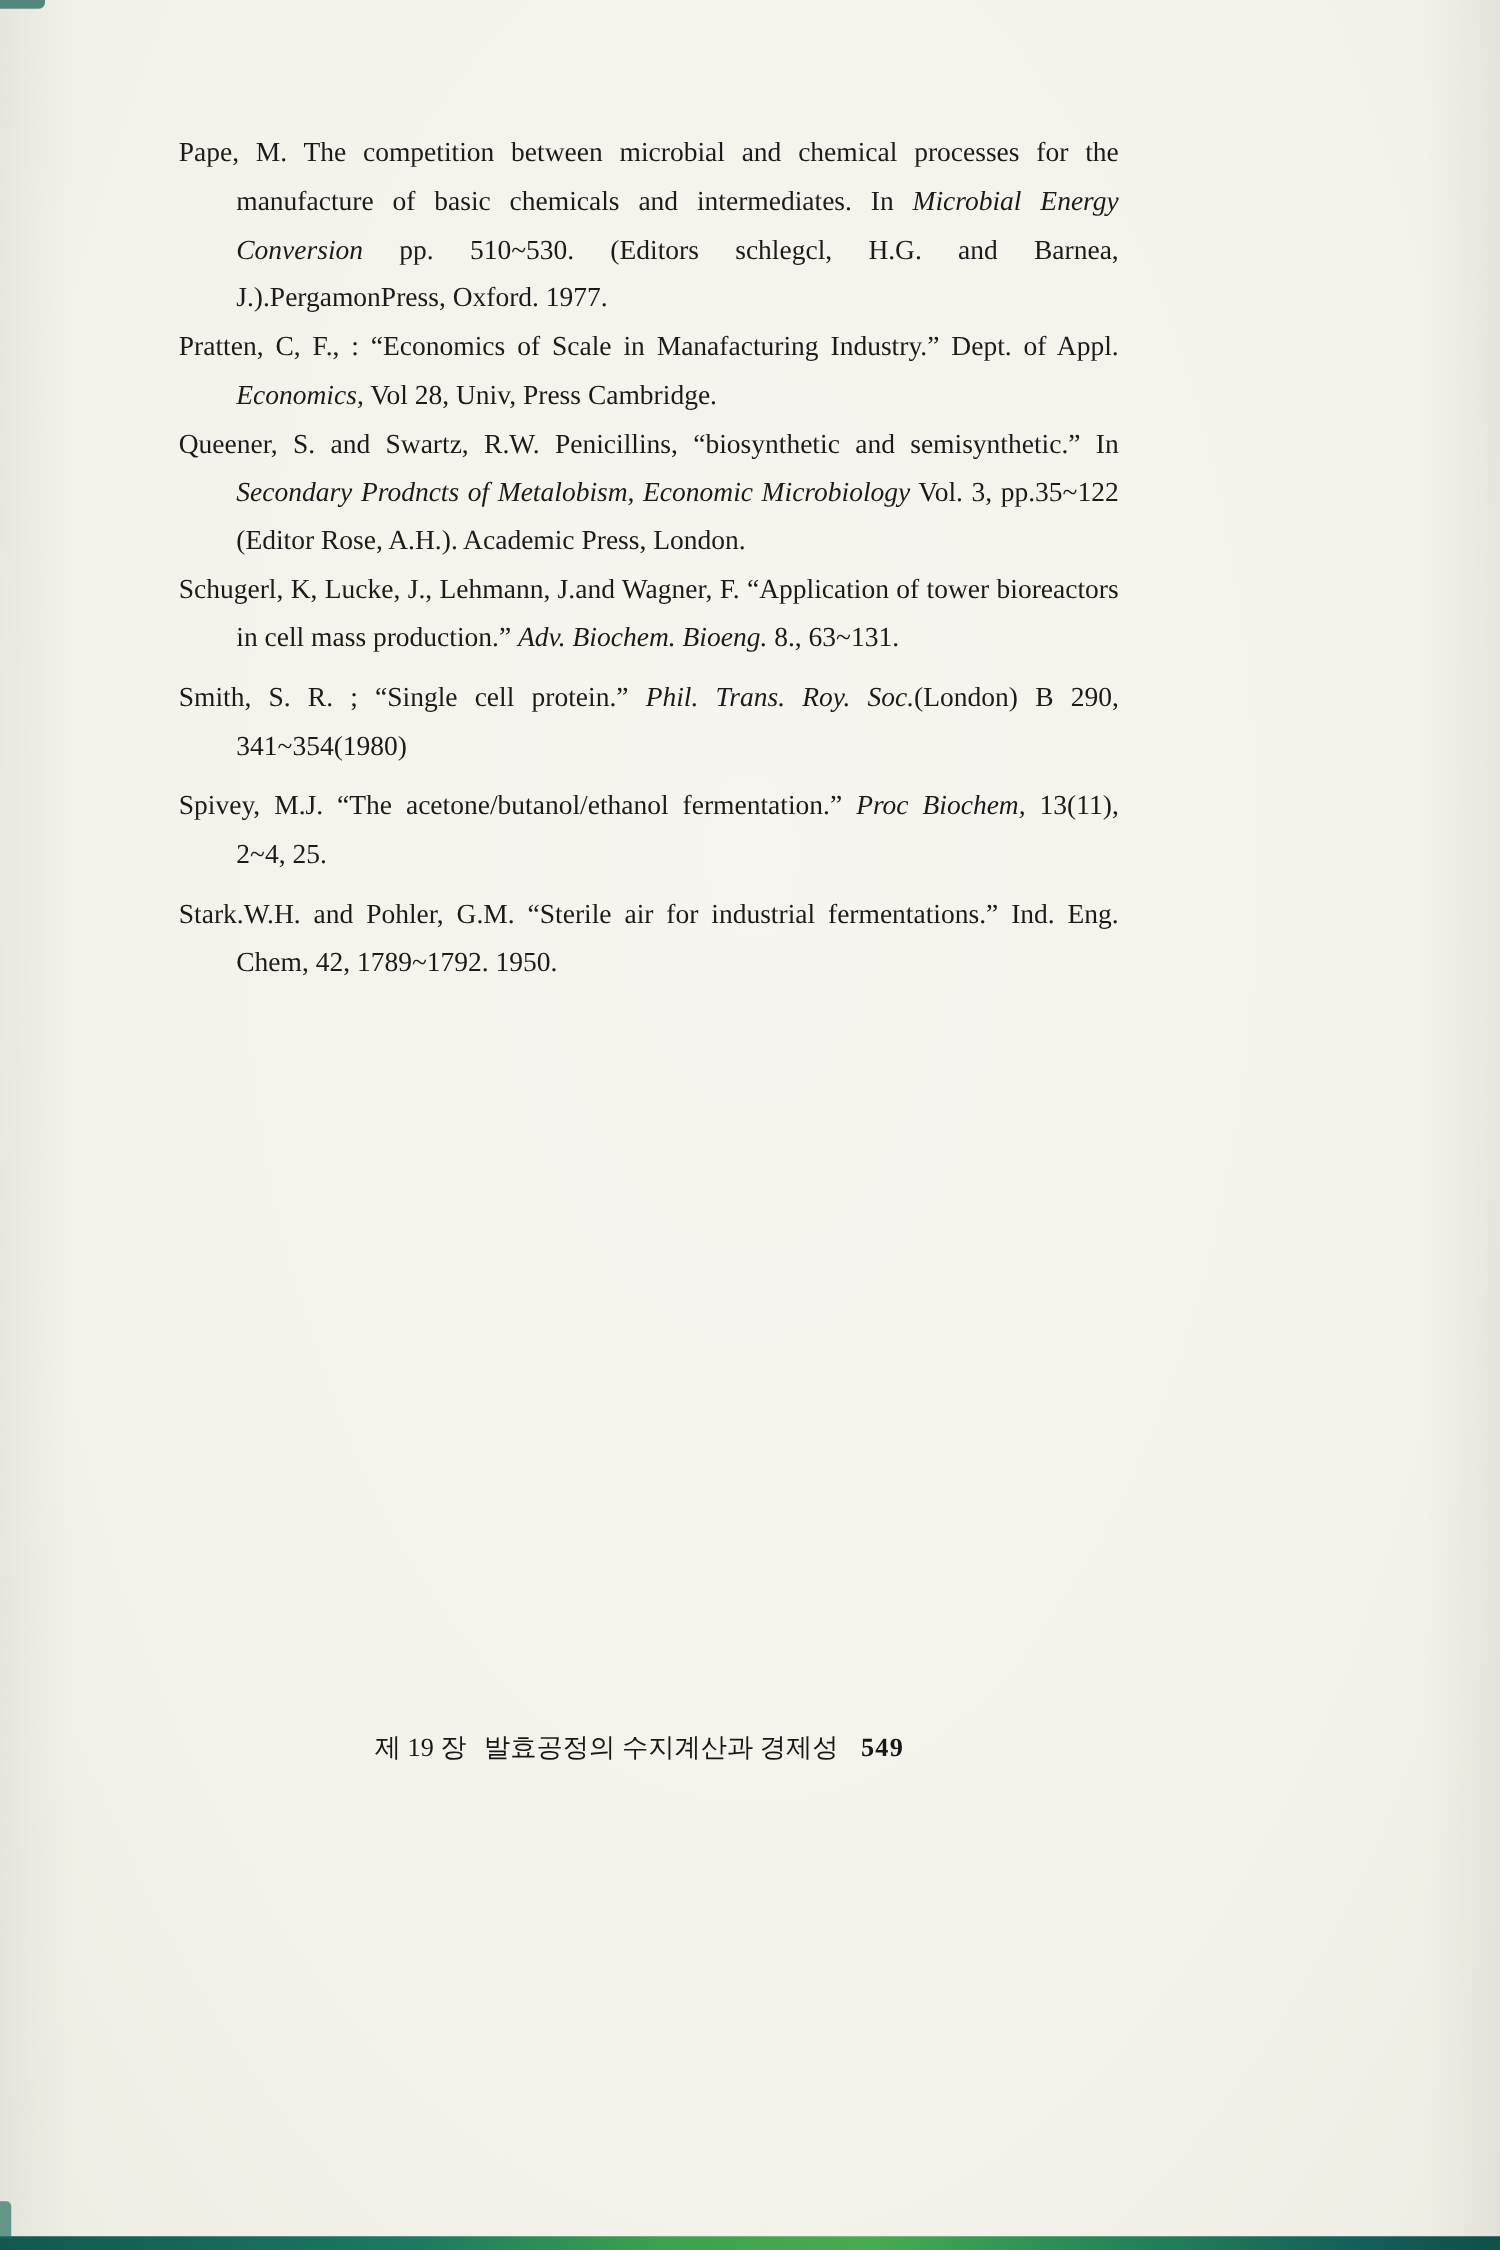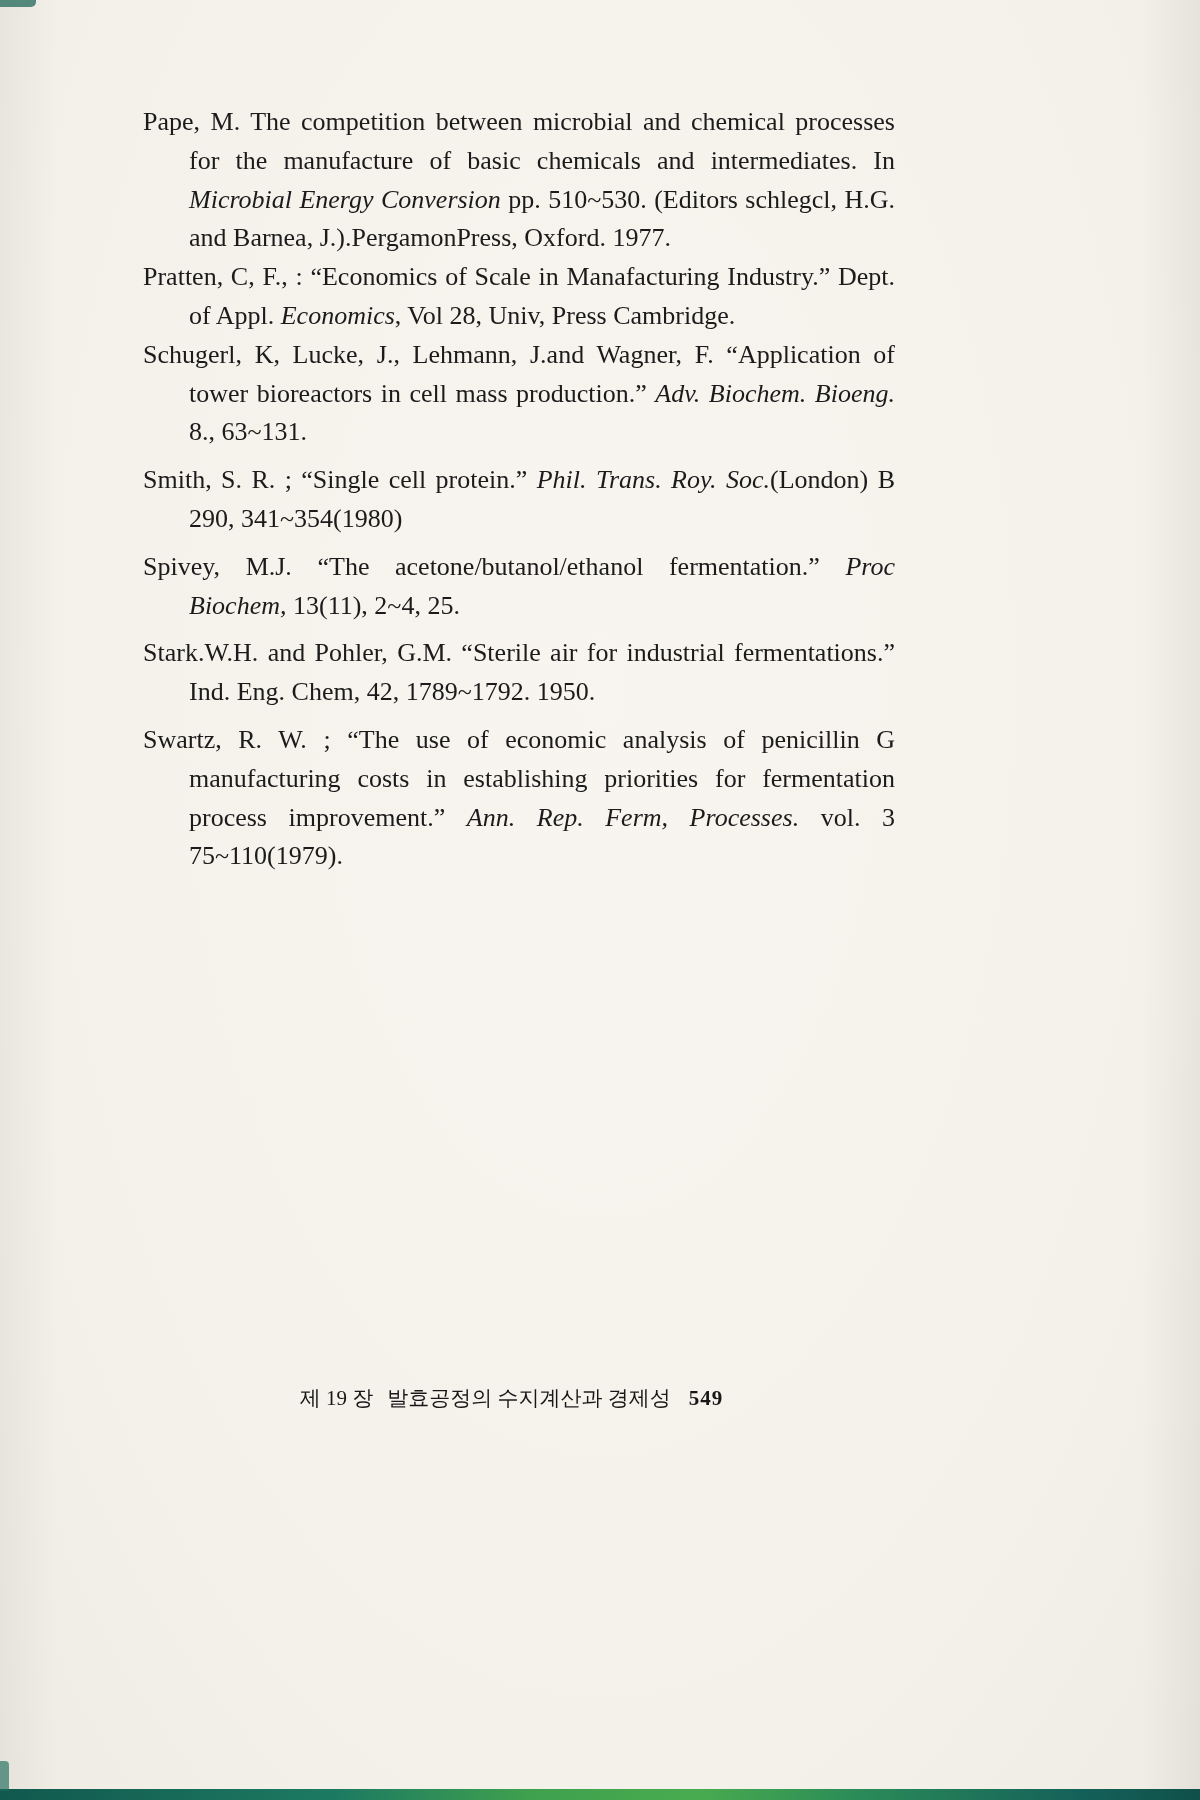"Pape, M. The competition between" .ref { font-size: 26px -> 22px }
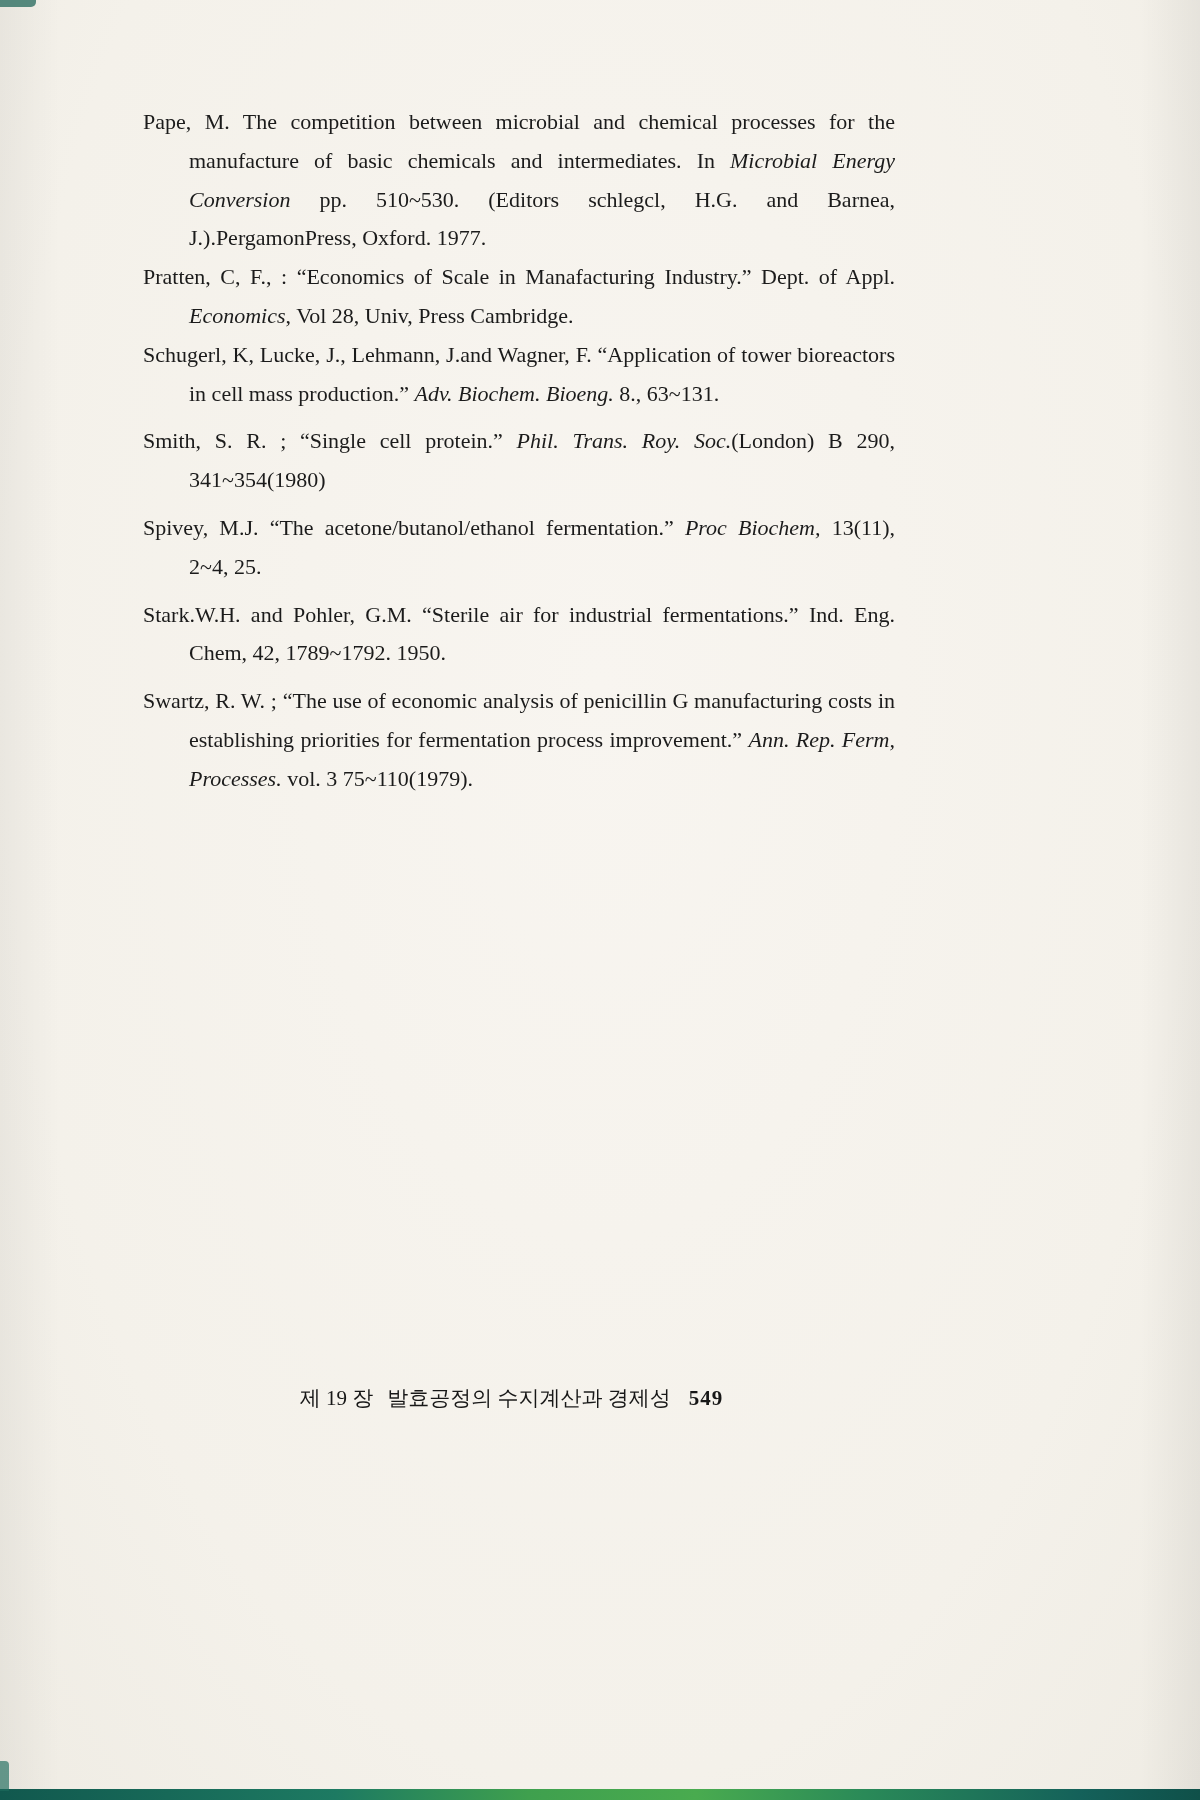"Queener, S. and Swartz, R.W." p.ref { html: none -> <p><span>Queener, S. and Swartz, R.W. Penicillins, “biosynthetic and semisynthetic.” In </span><span>Secondary Prodncts of Metalobism, Economic Microbiology</span><span> Vol. 3, pp.35~122 (Editor Rose, A.H.). Academic Press, London.</span></p> }
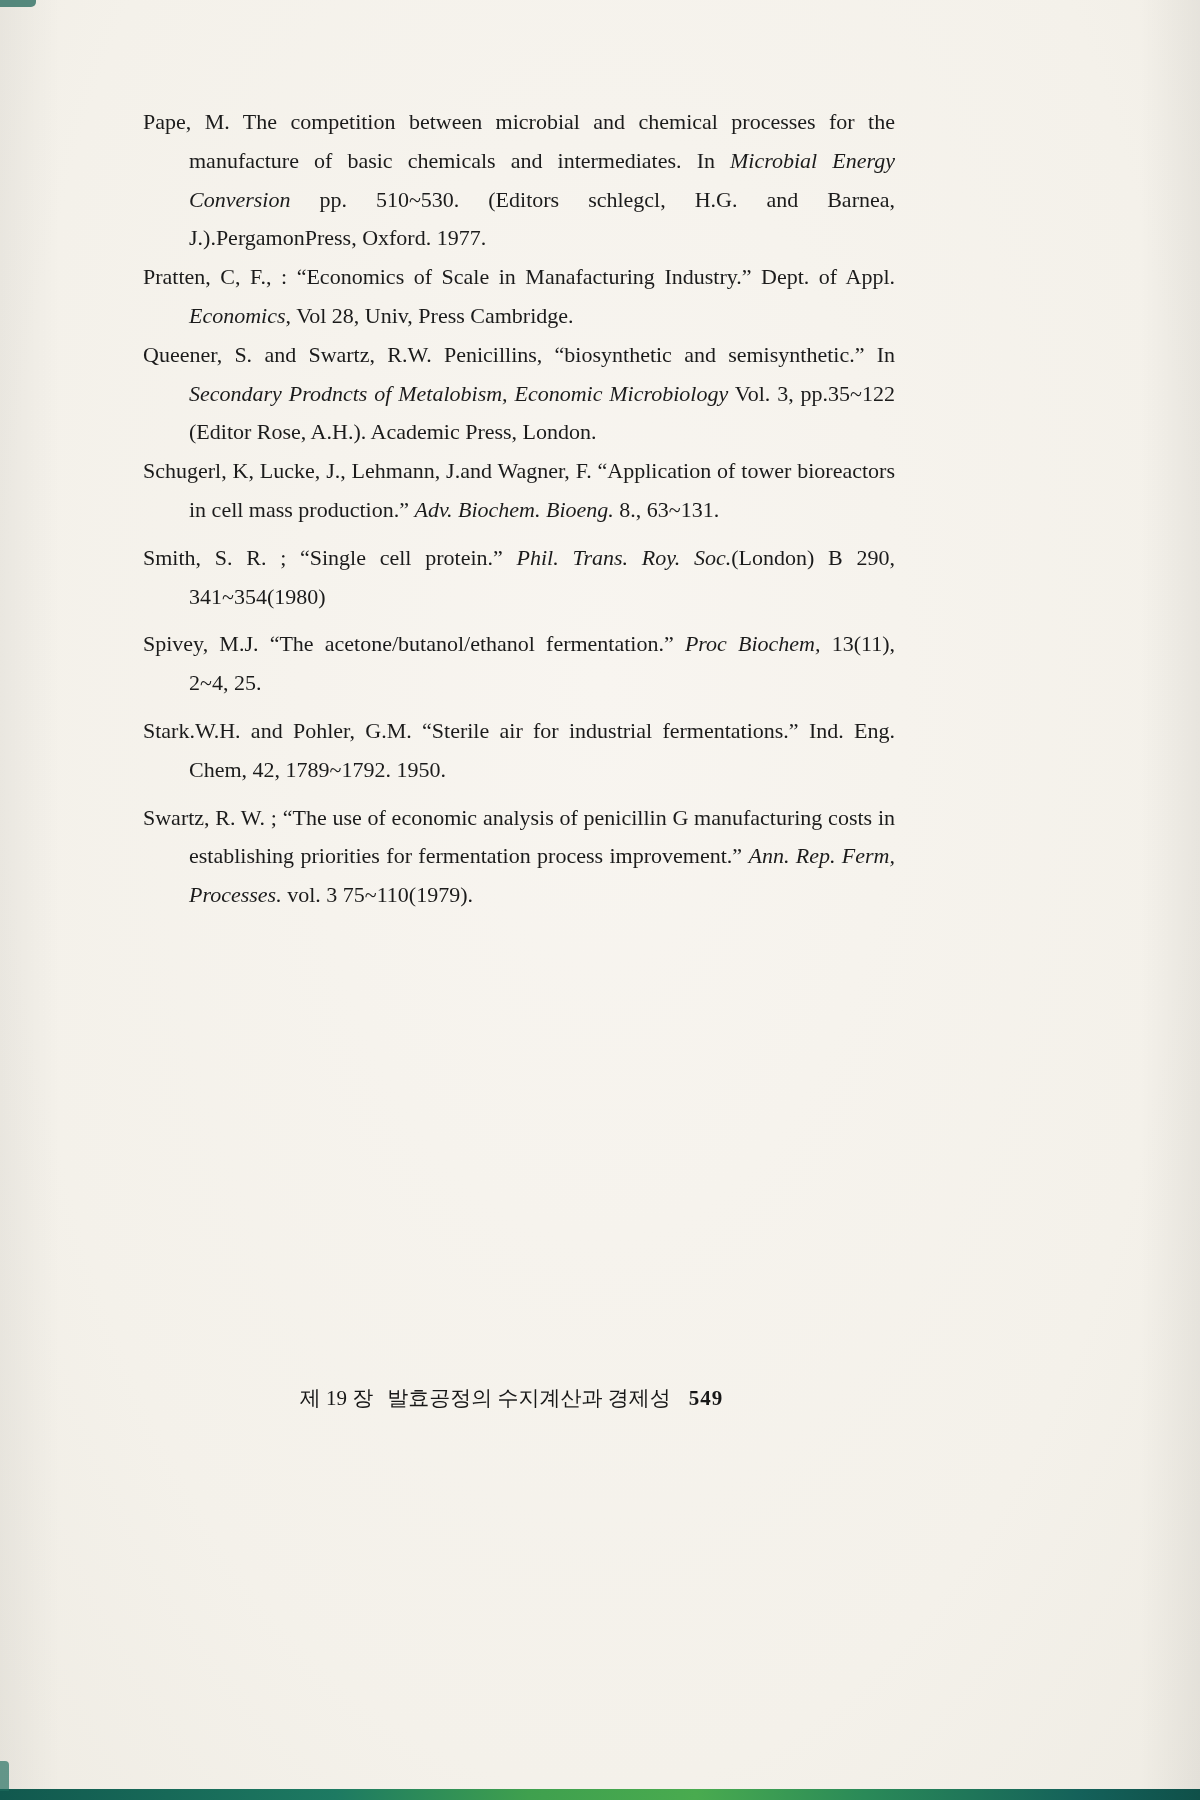"Swartz, R. W. ; “The" p.ref { html: <p><span>Swartz, R. W. ; “The use of economic analysis of penicillin G manufacturing costs in establishing priorities for fermentation process improvement.” </span><span>Ann. Rep. Ferm, Processes.</span><span> vol. 3 75~110(1979).</span></p> -> none }
